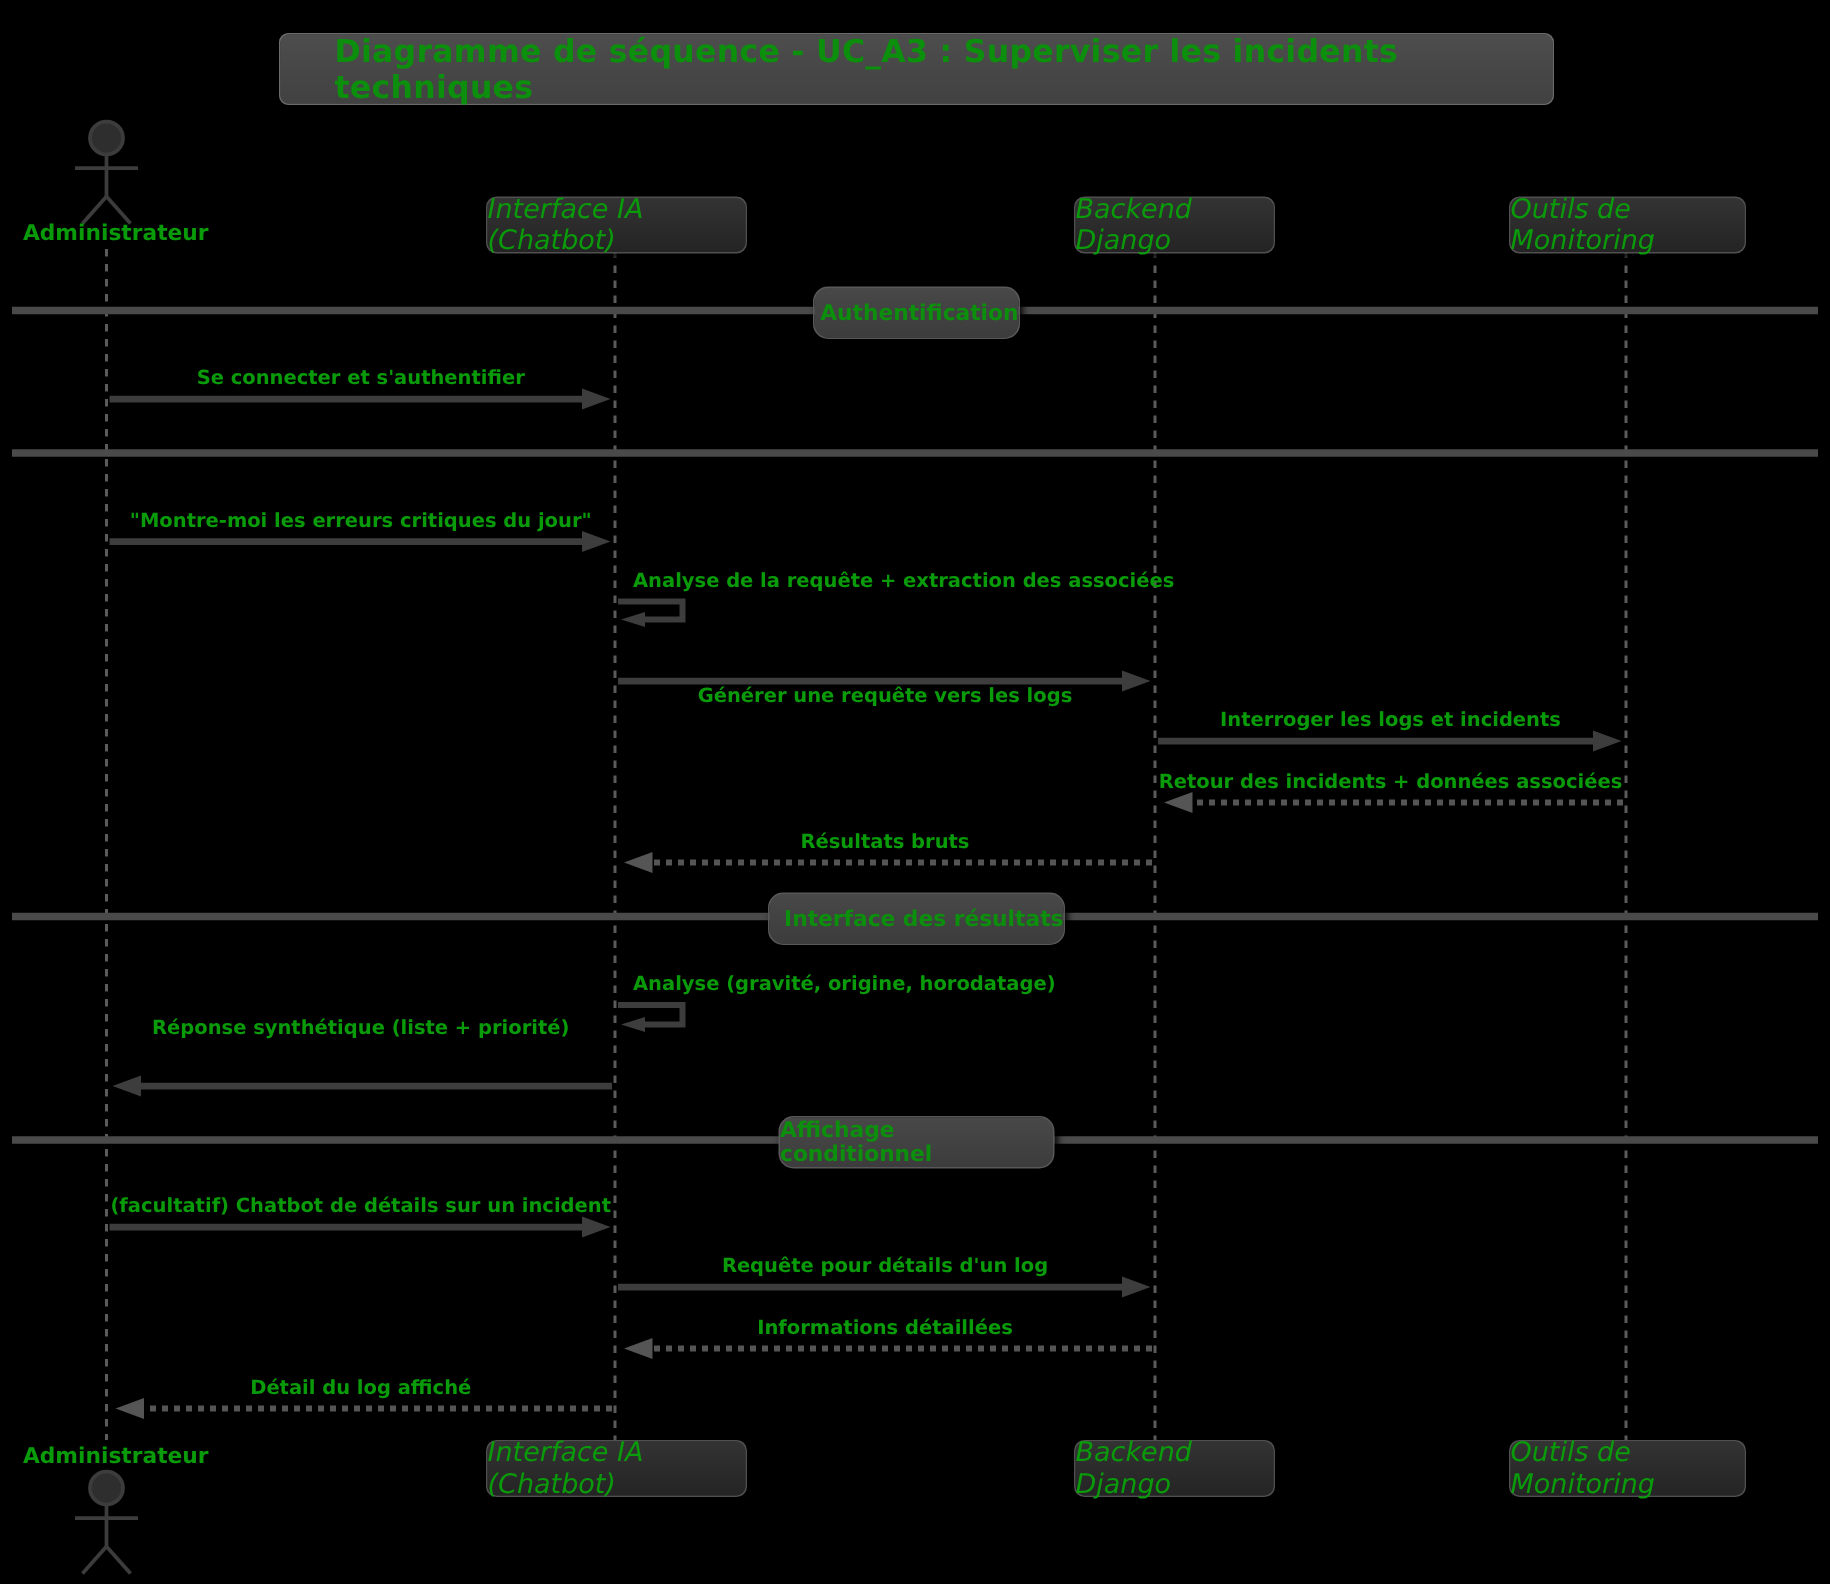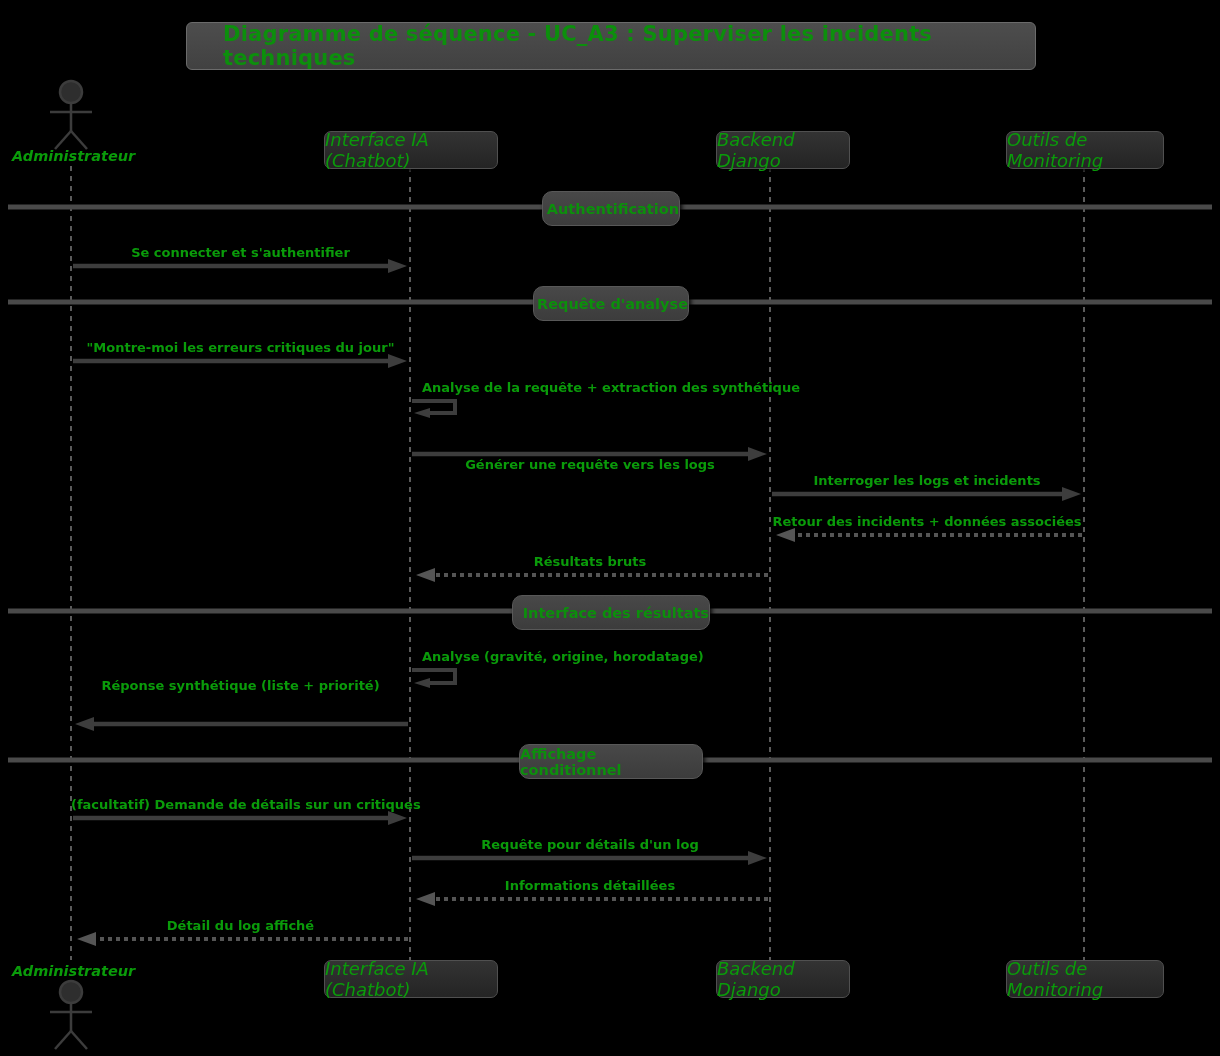"Administrateur" .actor-label { font-style: italic -> none; left: 12px -> 1px; text-align: left -> right }
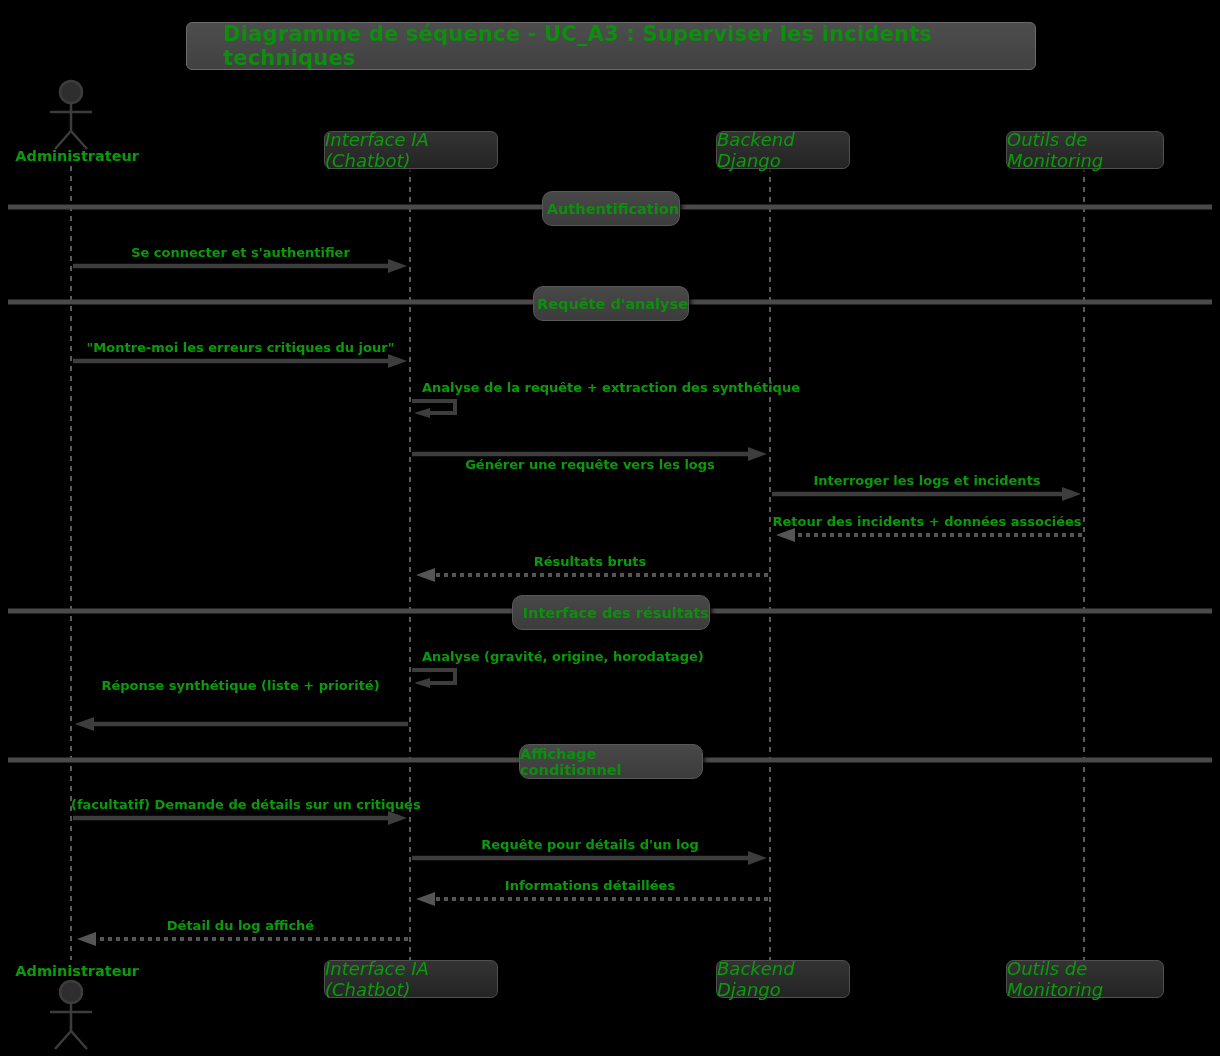"Requête d'analyse" div.divider-label { html: <div> <span>Requête d'analyse</span> </div> -> none }
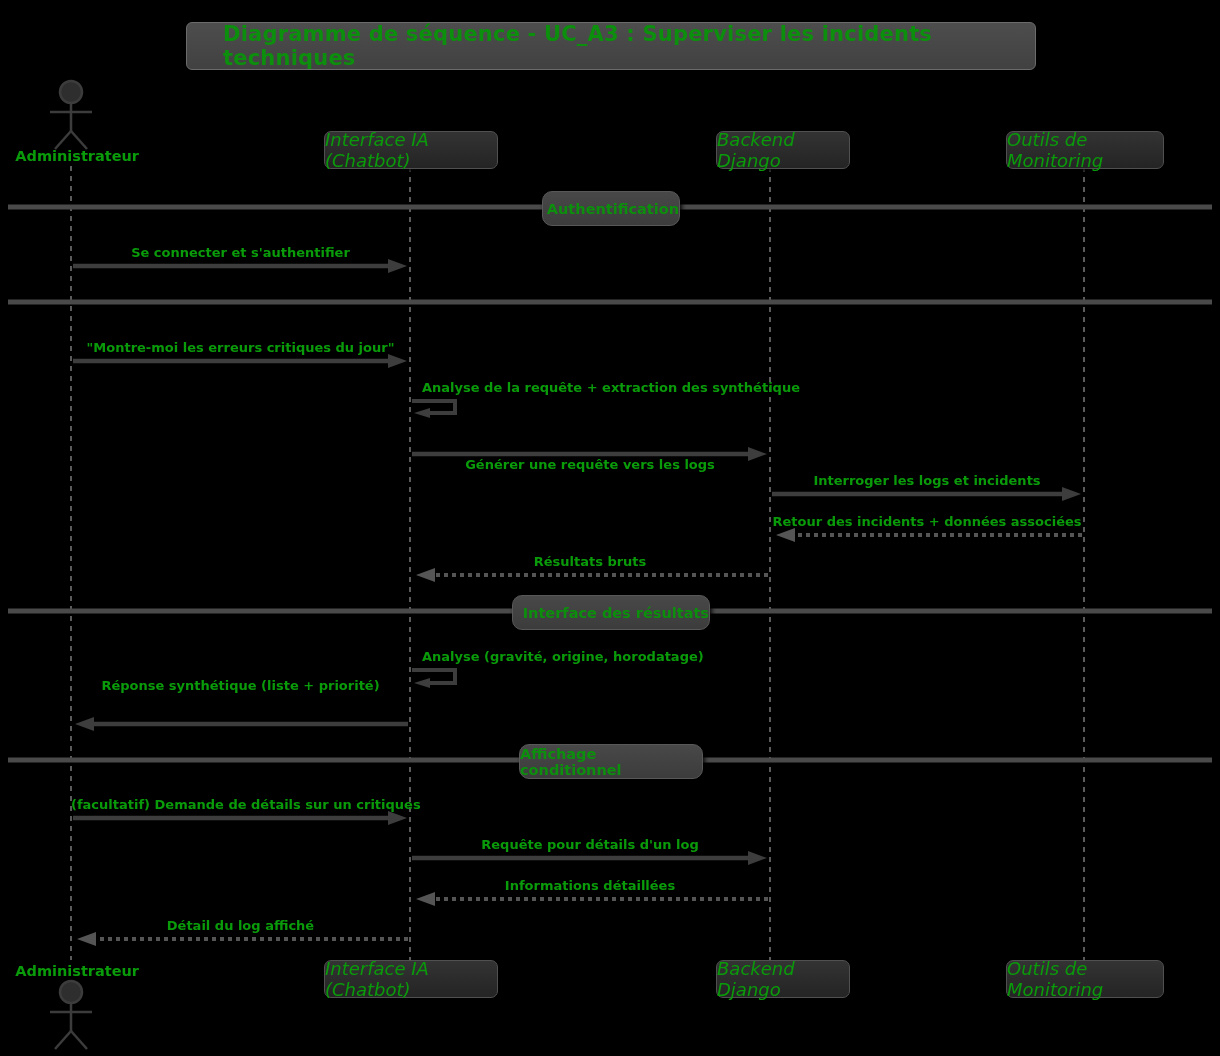"Analyse de la requête +" div.msg { text: synthétique -> associées }
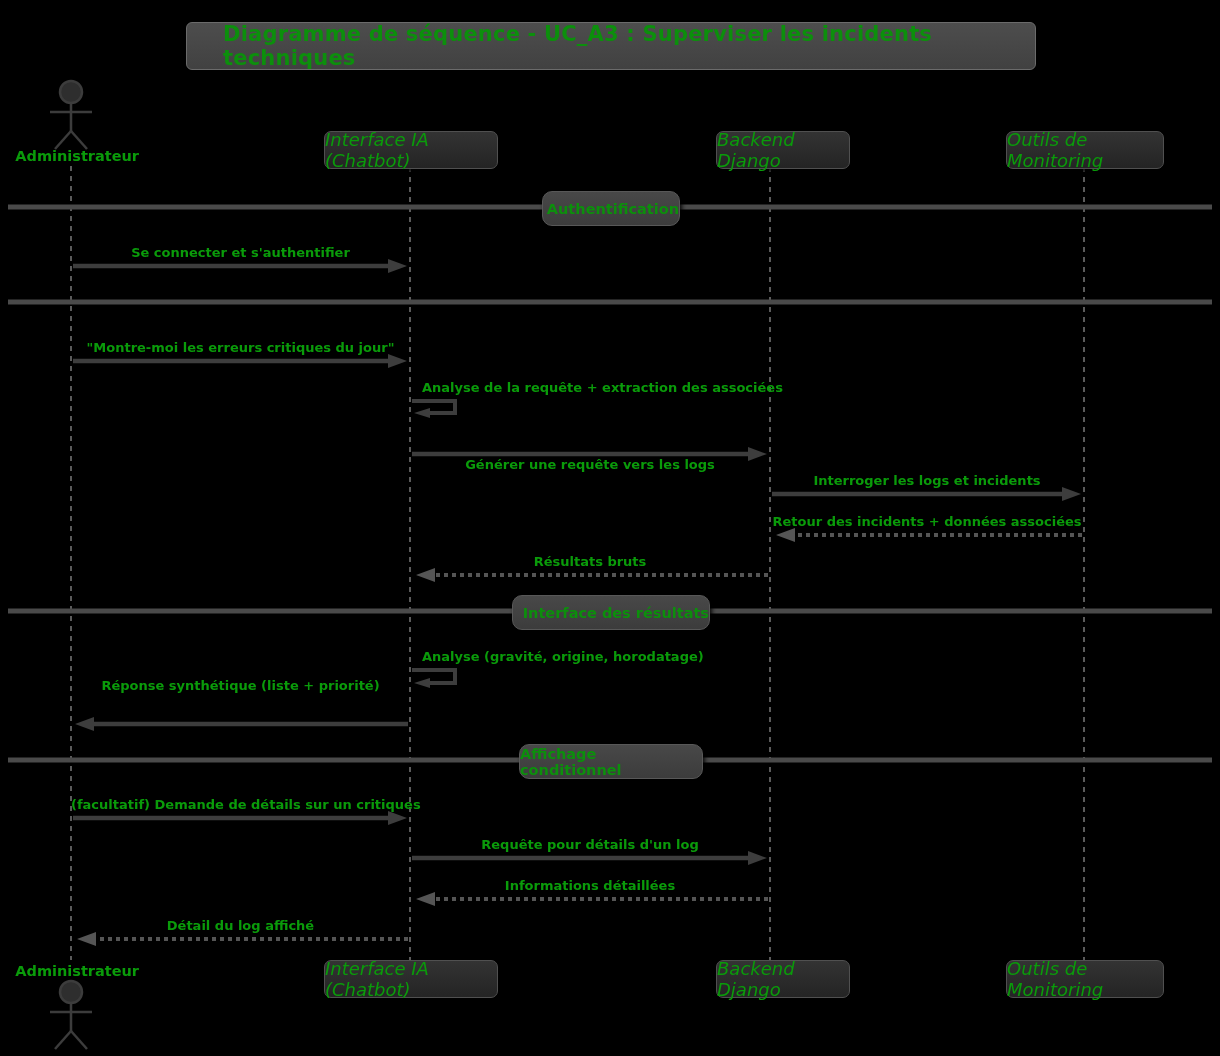"(facultatif) Demande de détails sur" div.msg { text: Demande de détails sur un critiques -> Chatbot de détails sur un incident }
